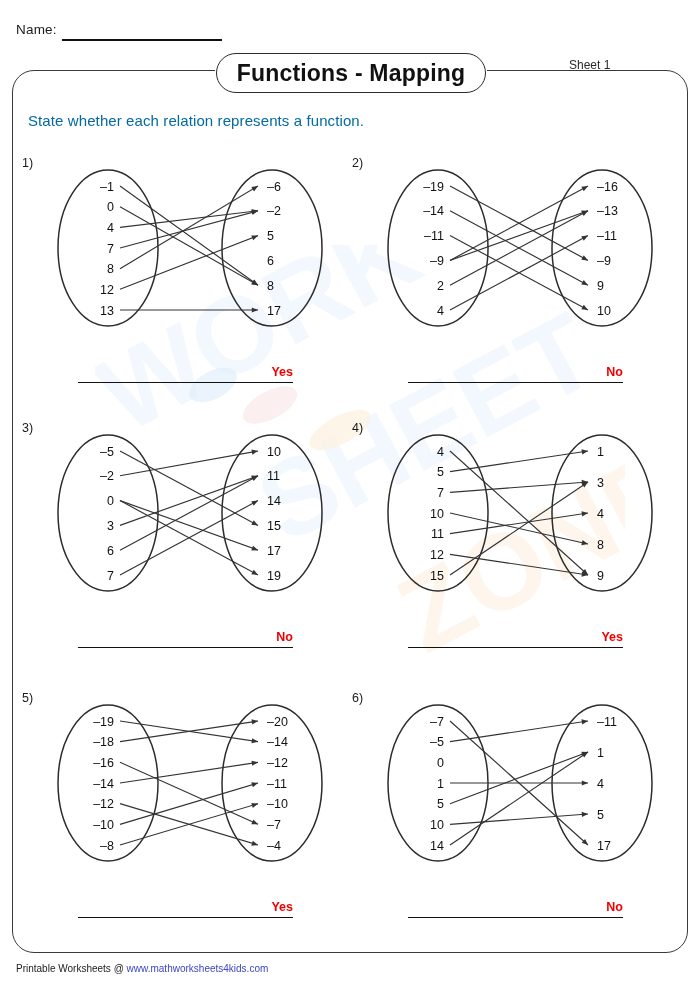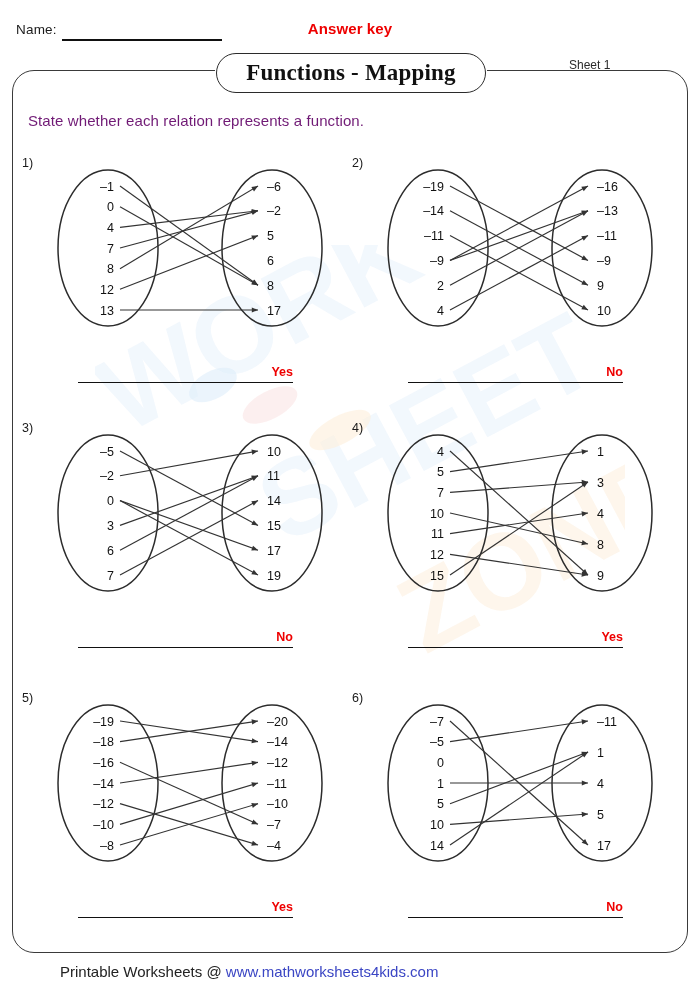"Answer key" div.answer-key { html: <div>Answer key</div> -> none }
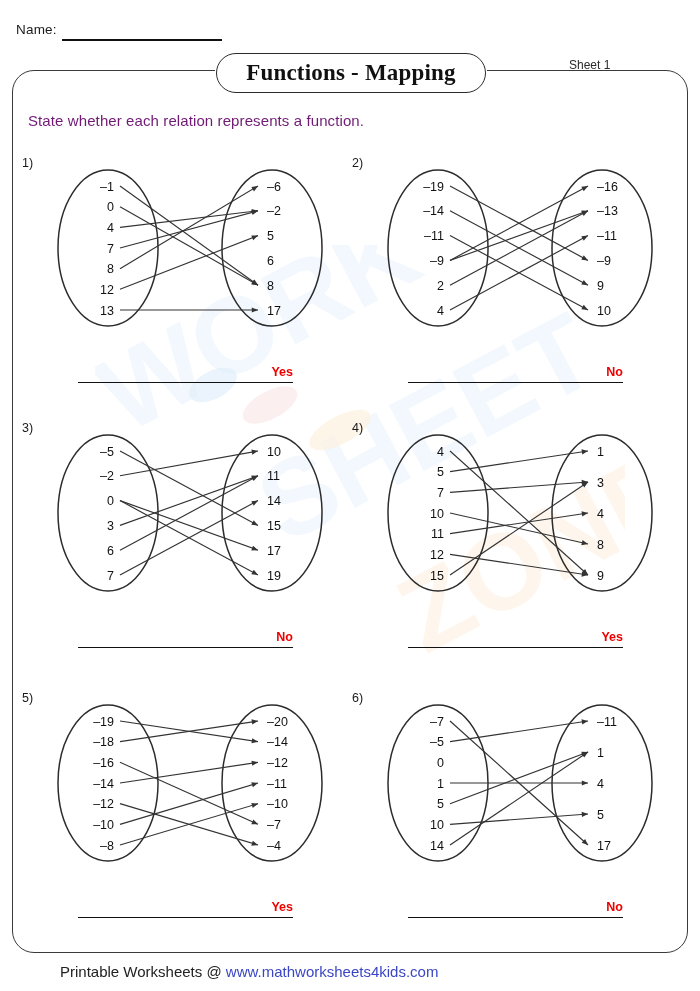"Functions - Mapping" .title-text { font-family: Liberation Serif, serif -> Liberation Sans, sans-serif }
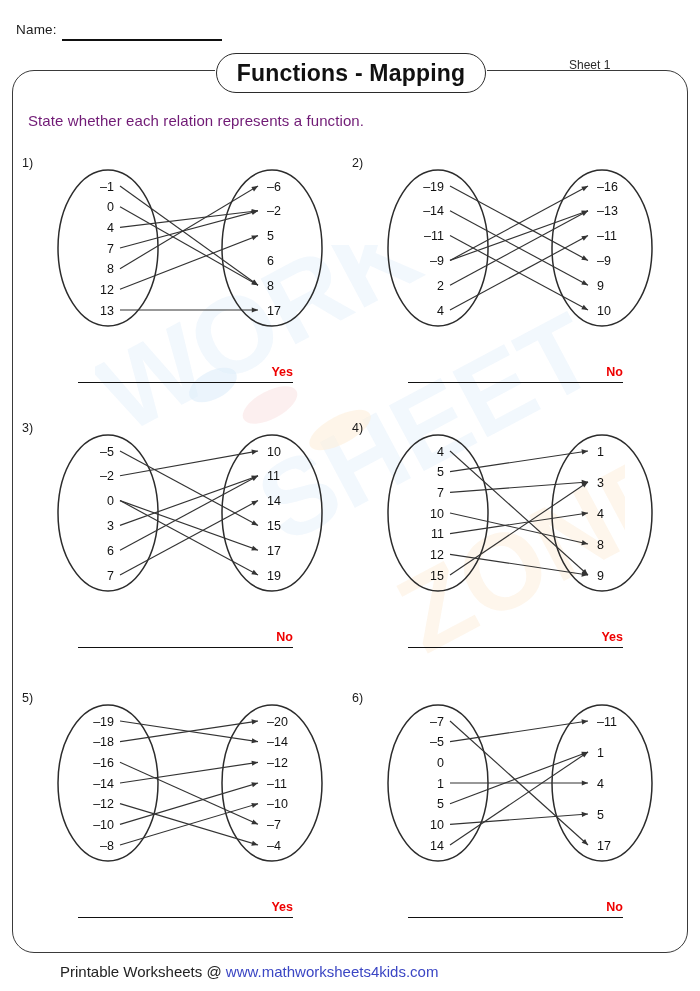"State whether each relation represents" .instruction { color: #701a75 -> #0369a1 }
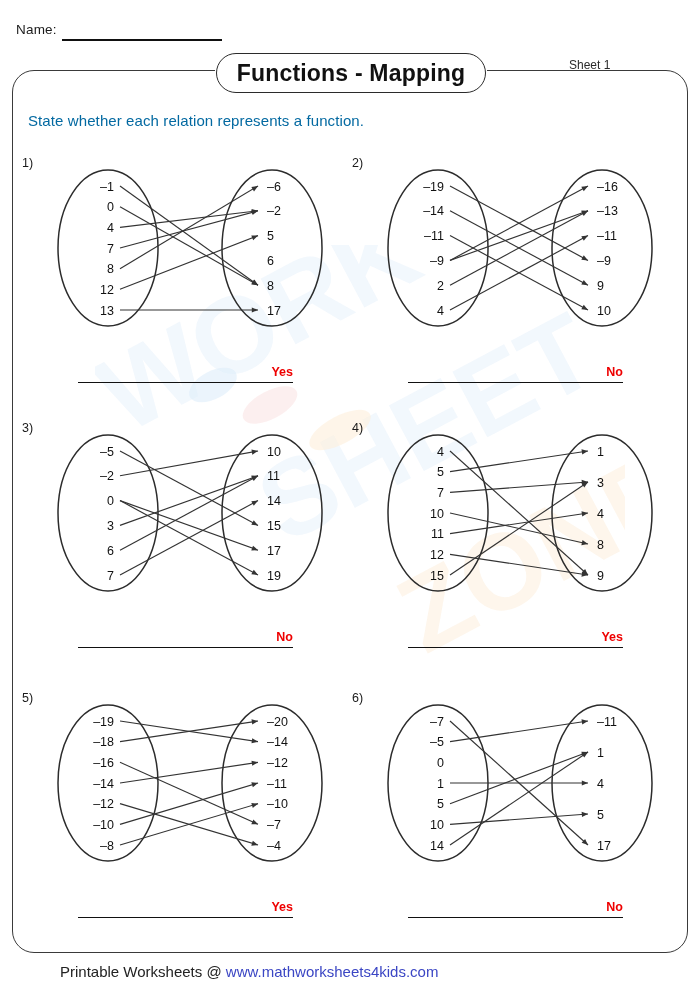"Printable Worksheets @" .footer { font-size: 15px -> 10px; margin-left: 44px -> none }
